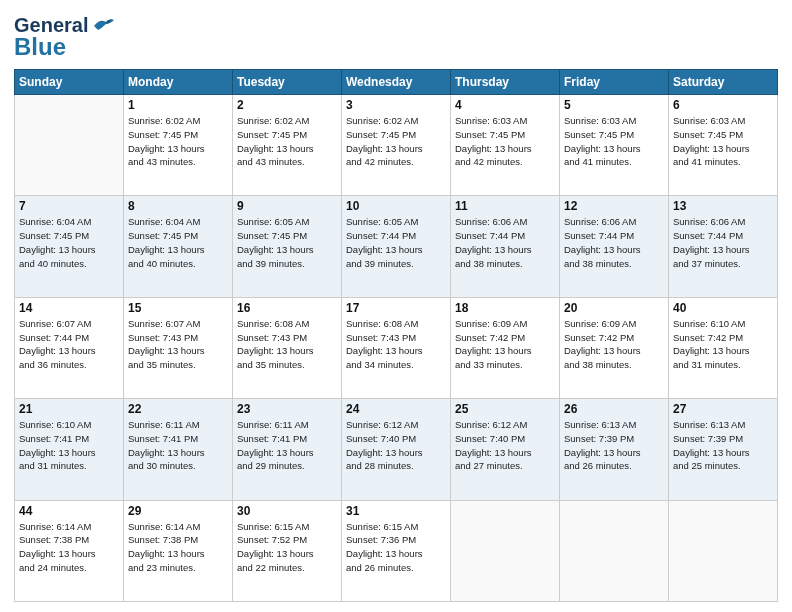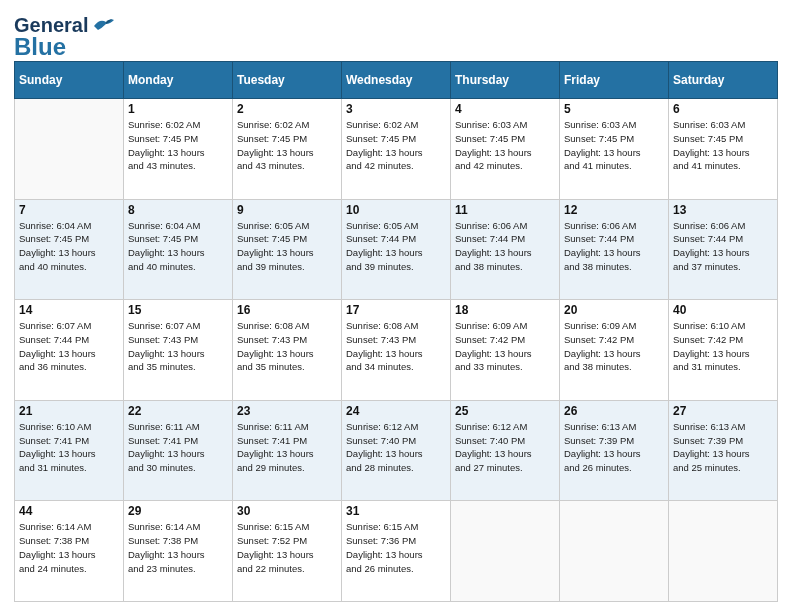"General" .header { margin-bottom: none -> 8px }
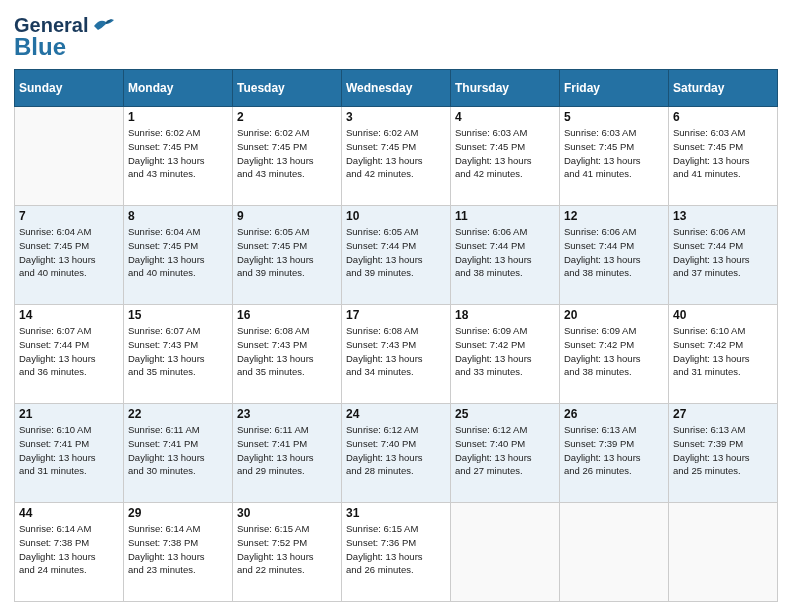"Sunday" .calendar th { padding: 11px 4px -> 5px 4px }
